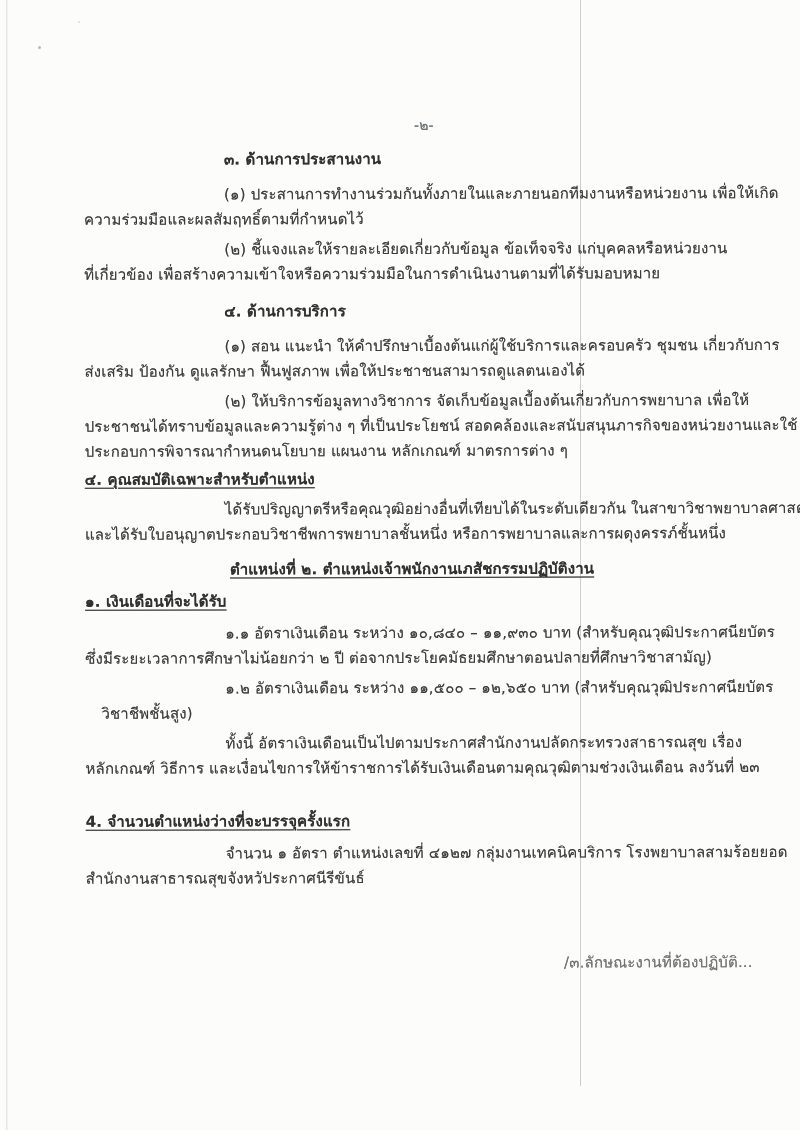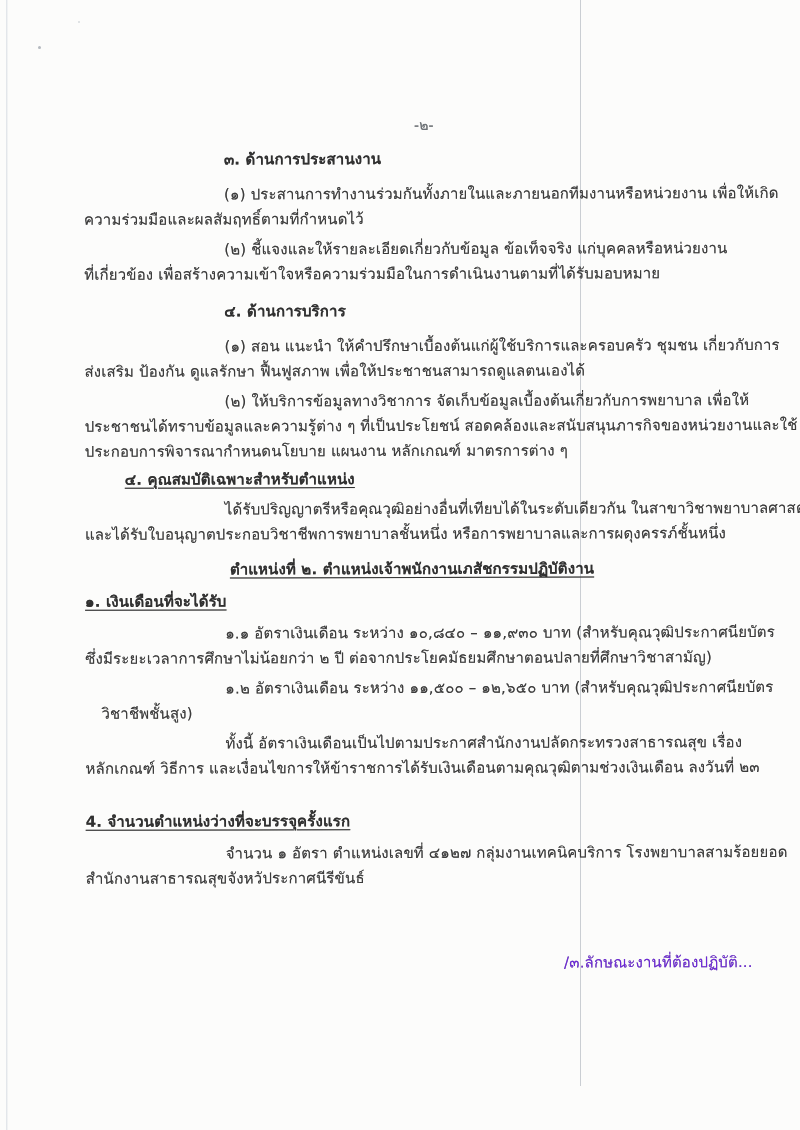"๔. คุณสมบัติเฉพาะสำหรับตำแหน่ง" div.ln { margin-left: 40px -> none }
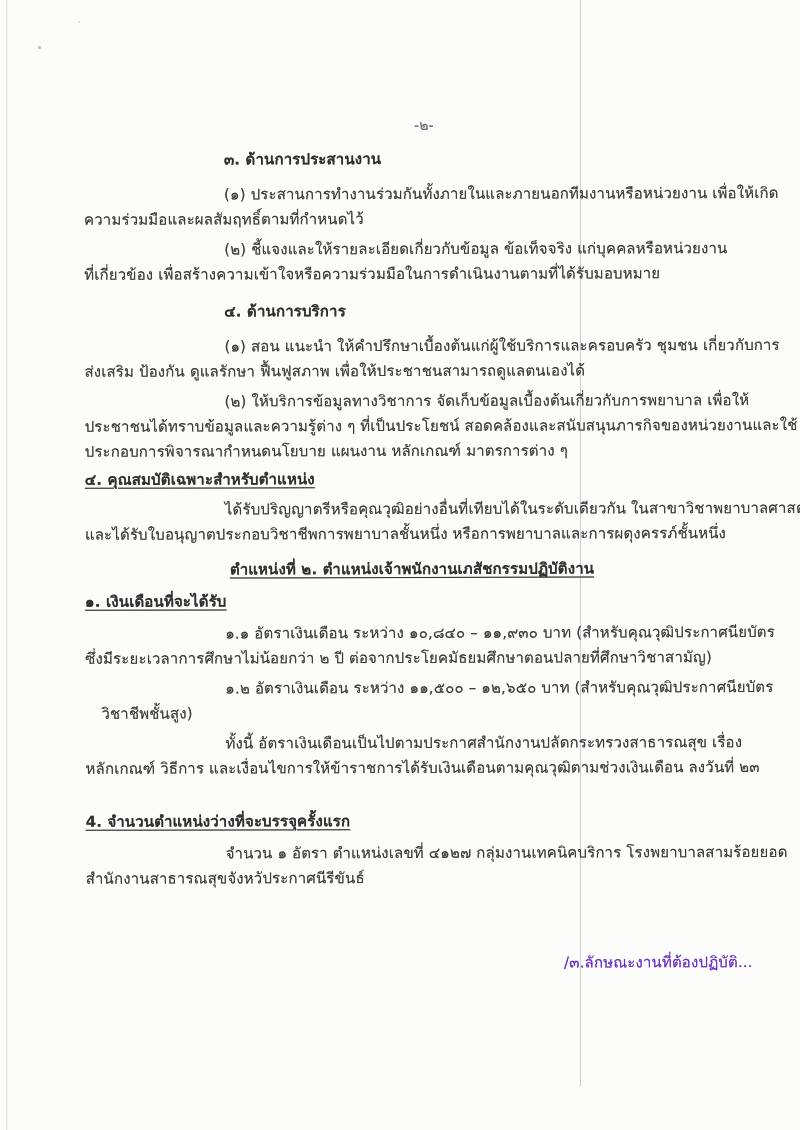"/๓.ลักษณะงานที่ต้องปฏิบัติ..." .footer-note { color: #6d28d9 -> #737373 }
